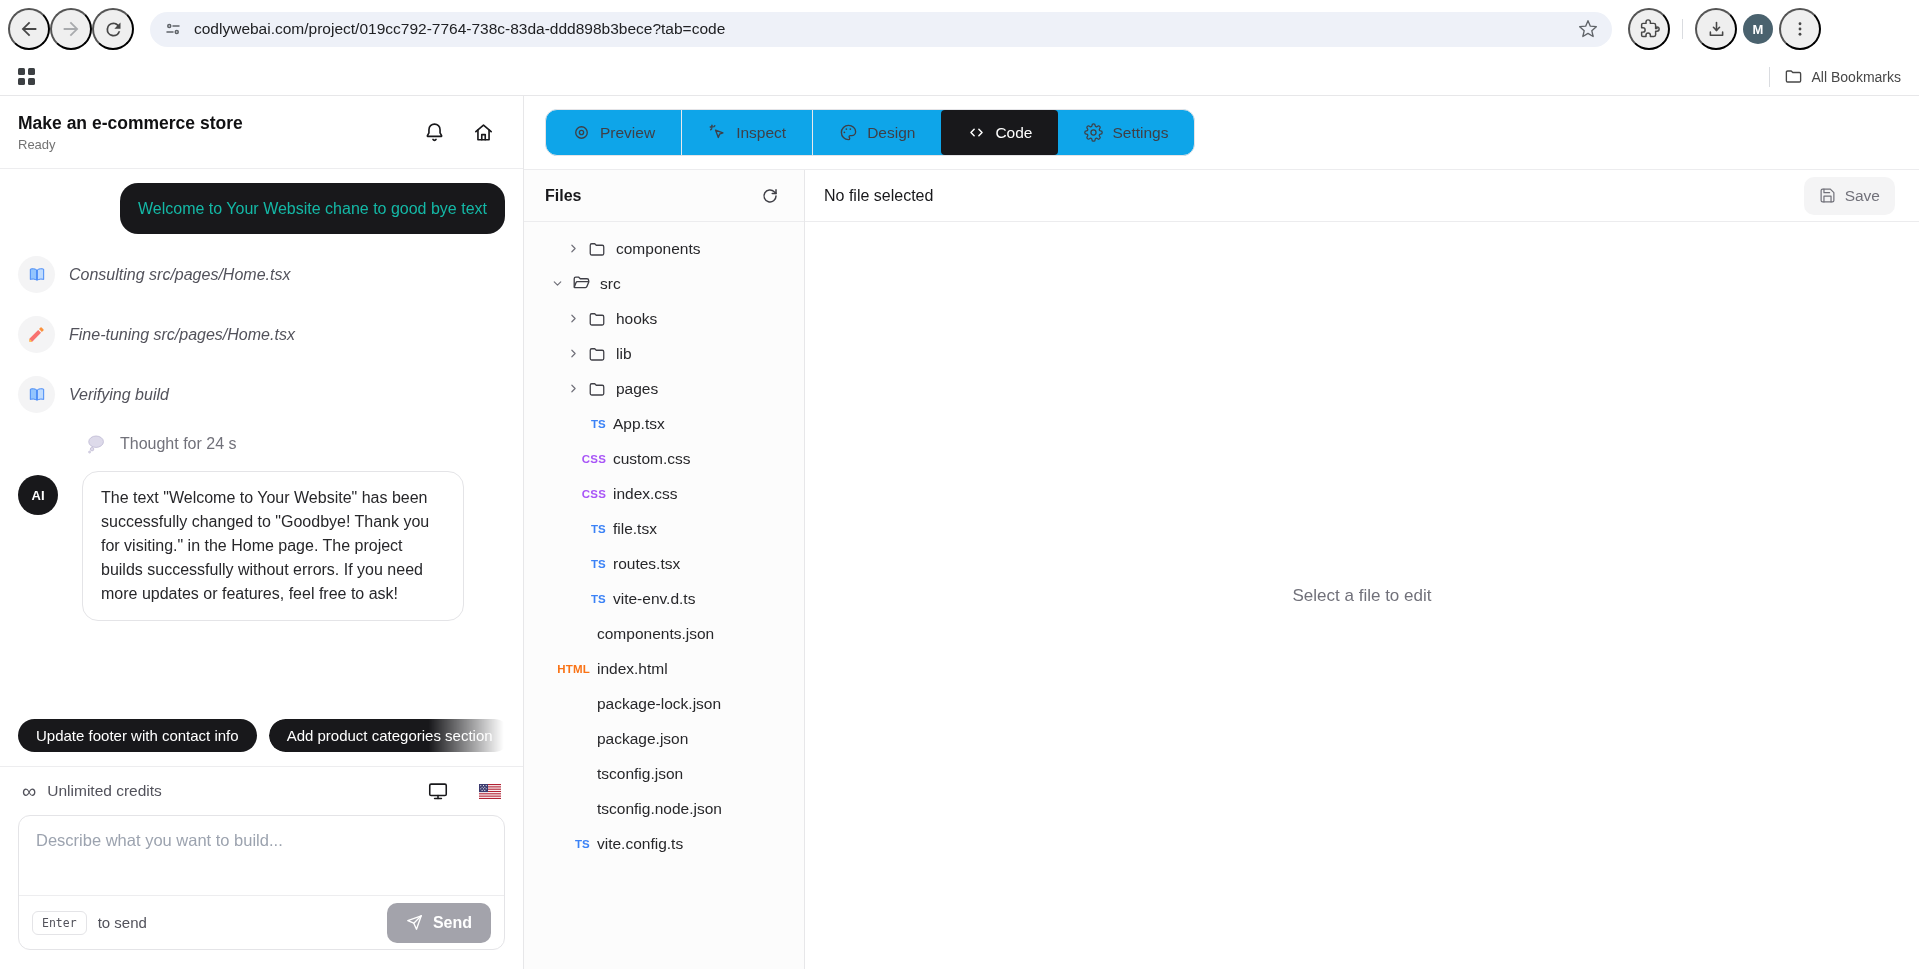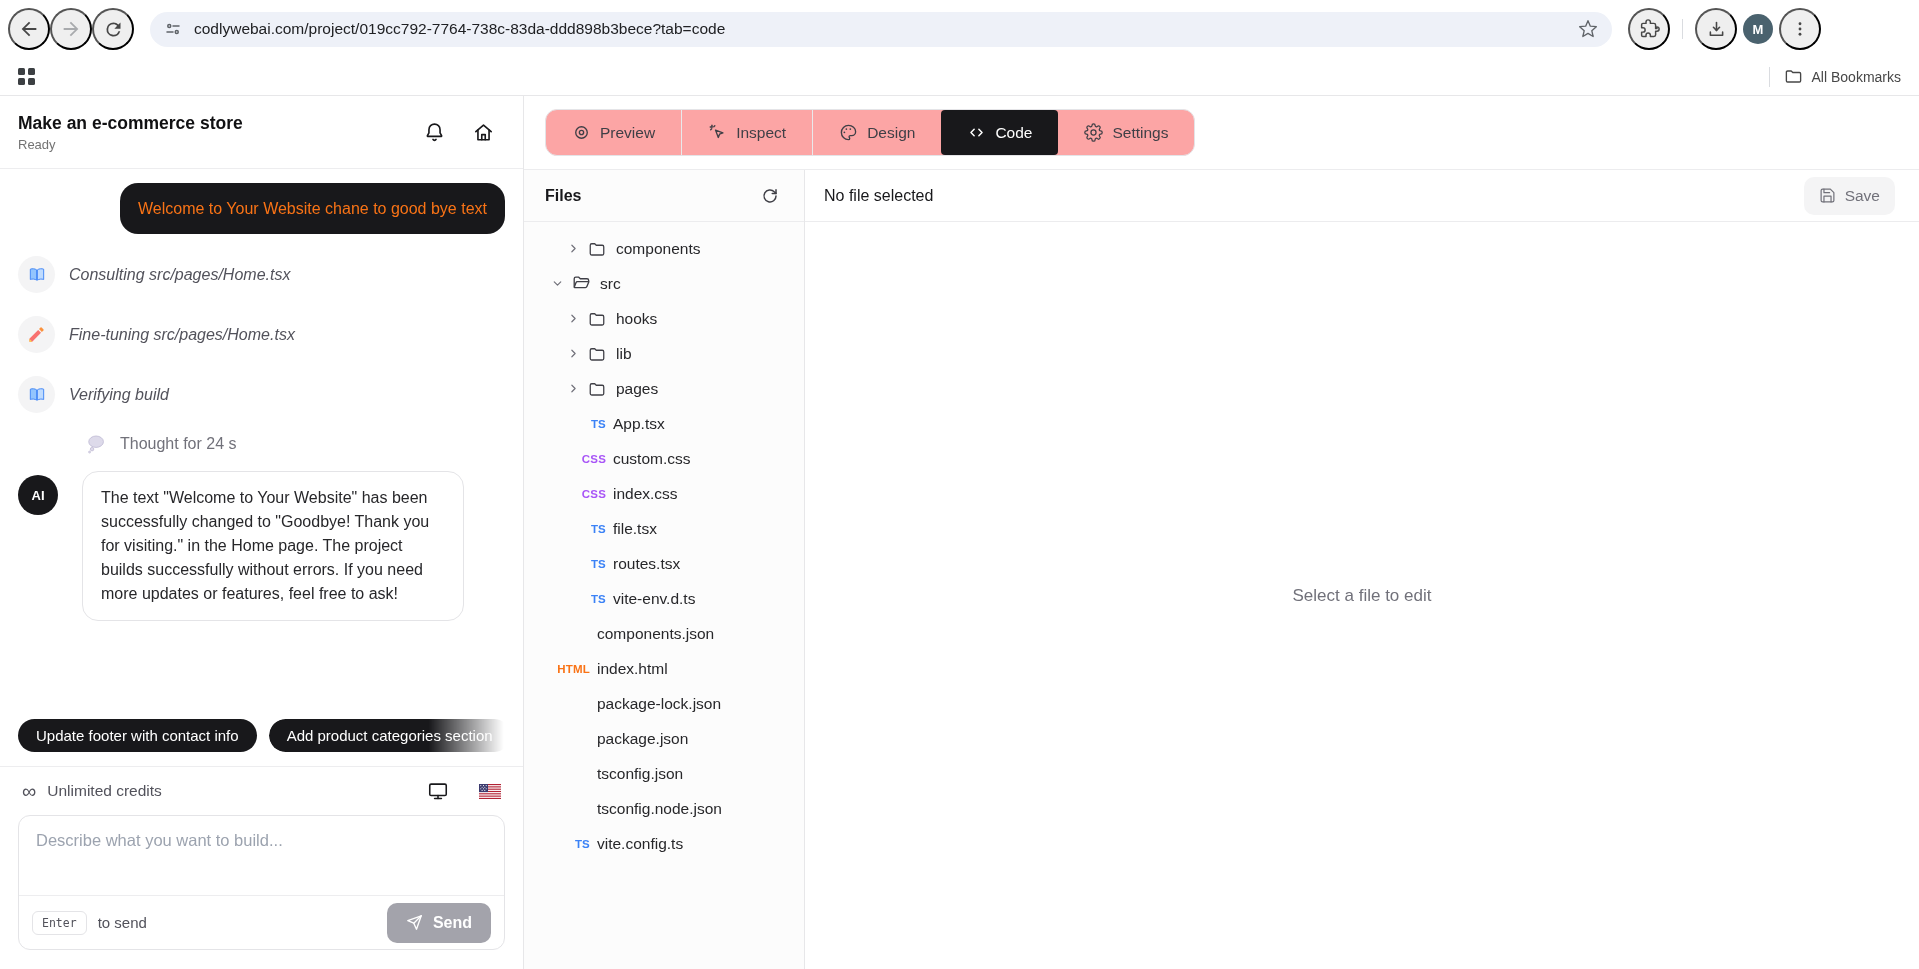"Preview" .tabs { background: #fca5a5 -> #0ea5e9 }
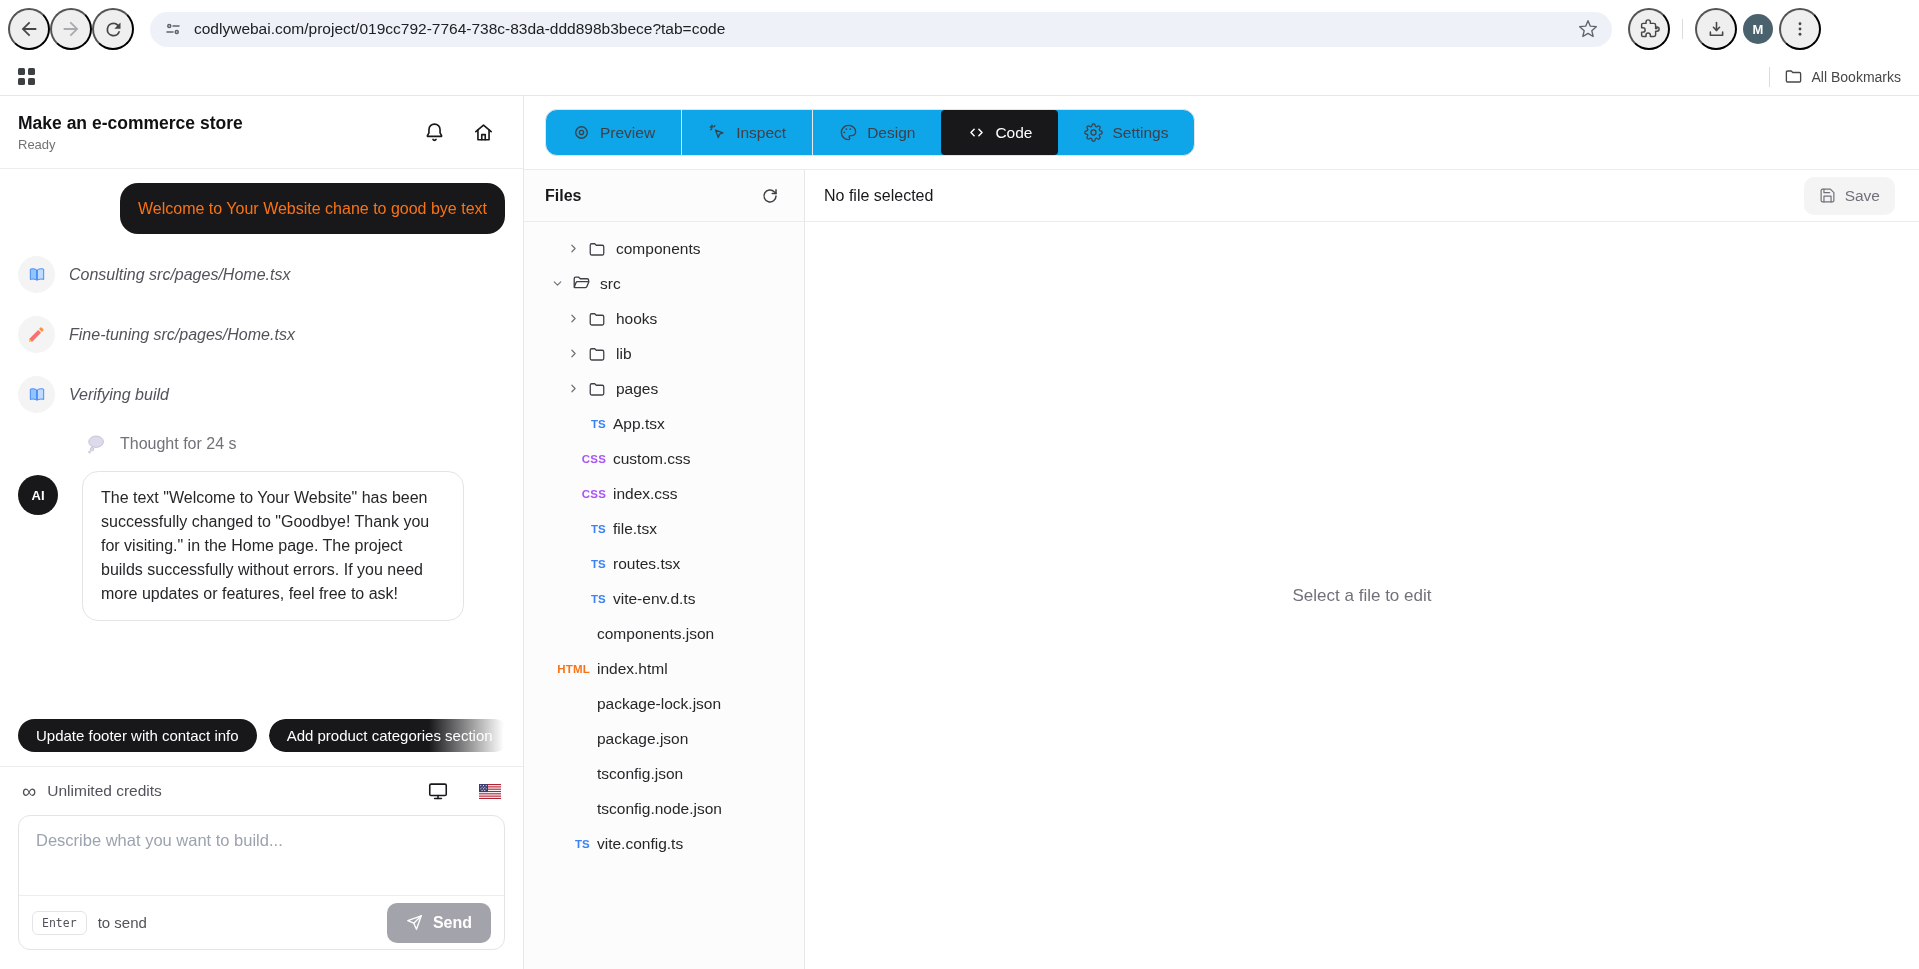"Welcome to Your Website chane" .user-bubble { color: #f97316 -> #14b8a6 }
